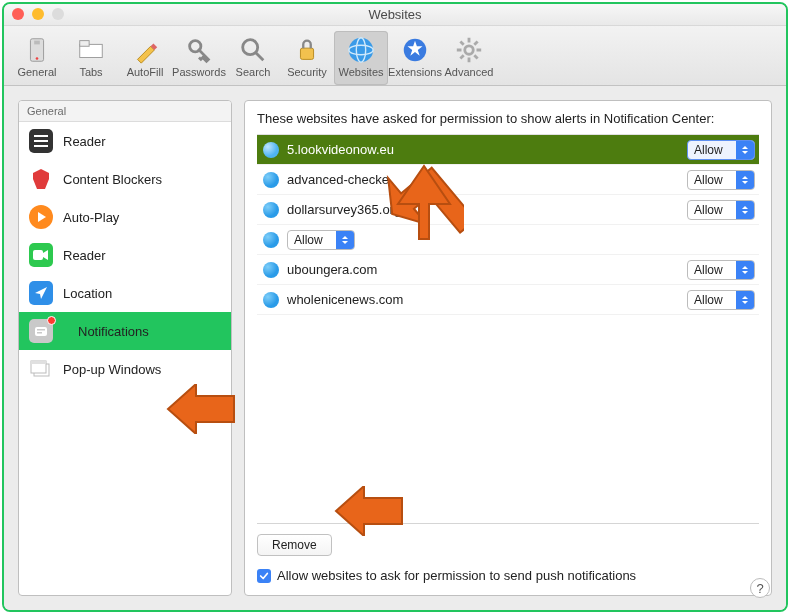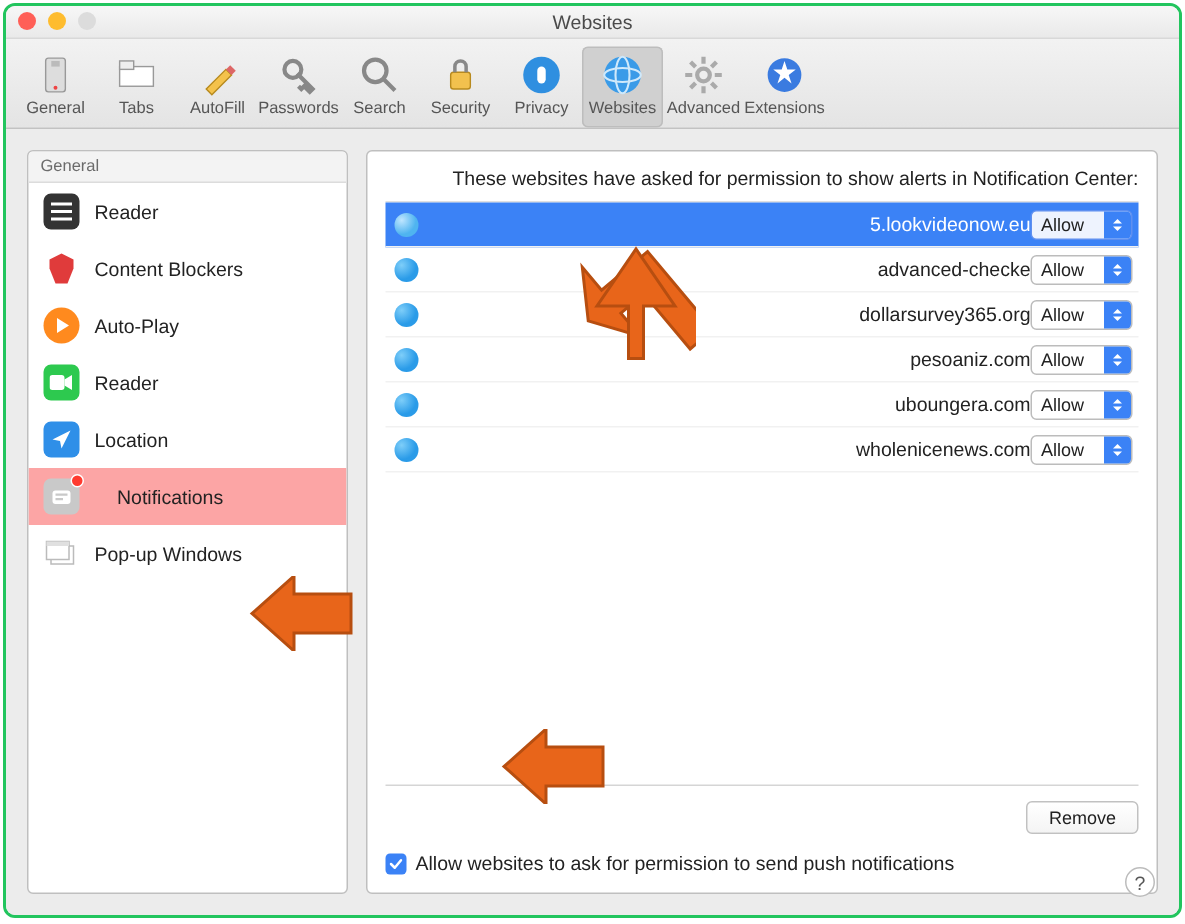"Privacy" div.tbitem { html: <div> <div> <svg> <circle></circle> <rect></rect> </svg> </div> <div>Privacy</div> </div> -> none }
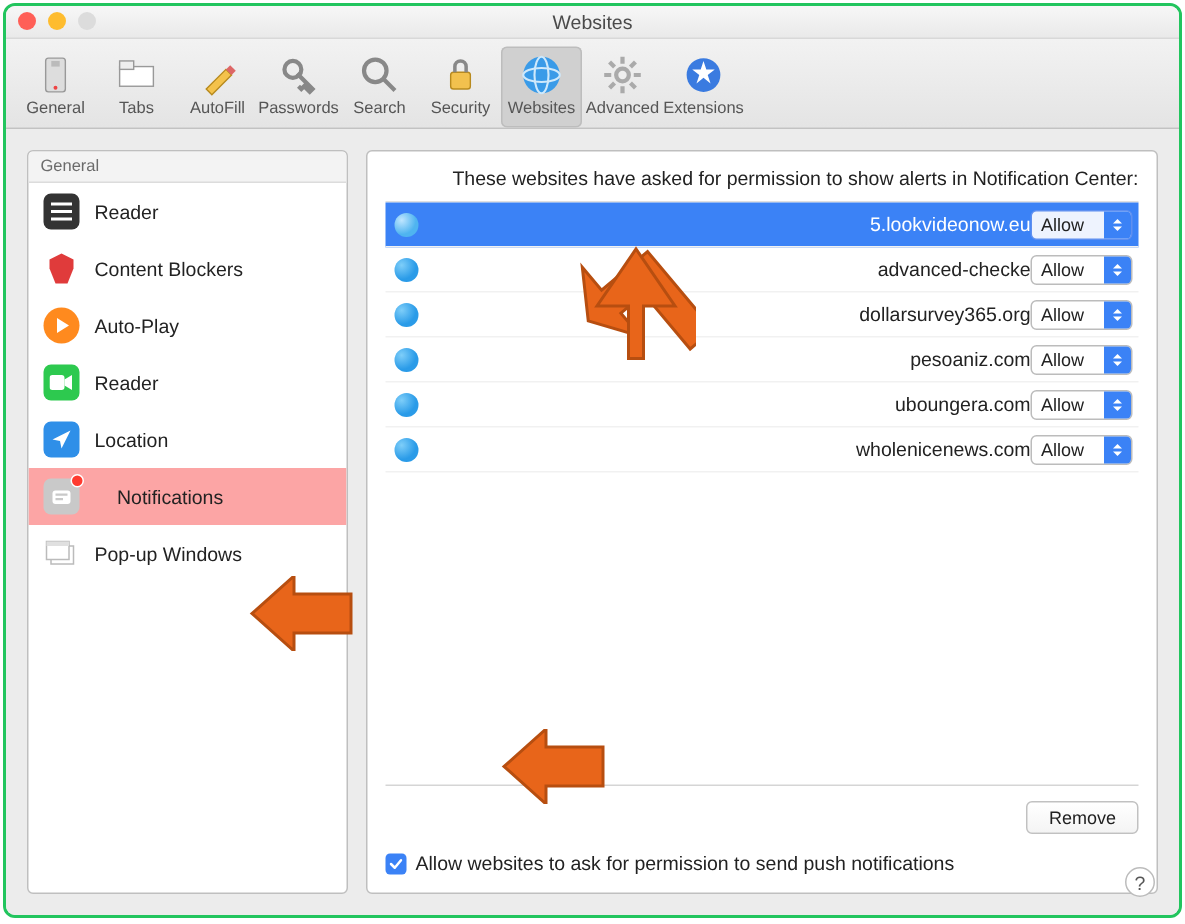"Advanced" div.tbitem { order: before "Extensions" -> after "Extensions" }
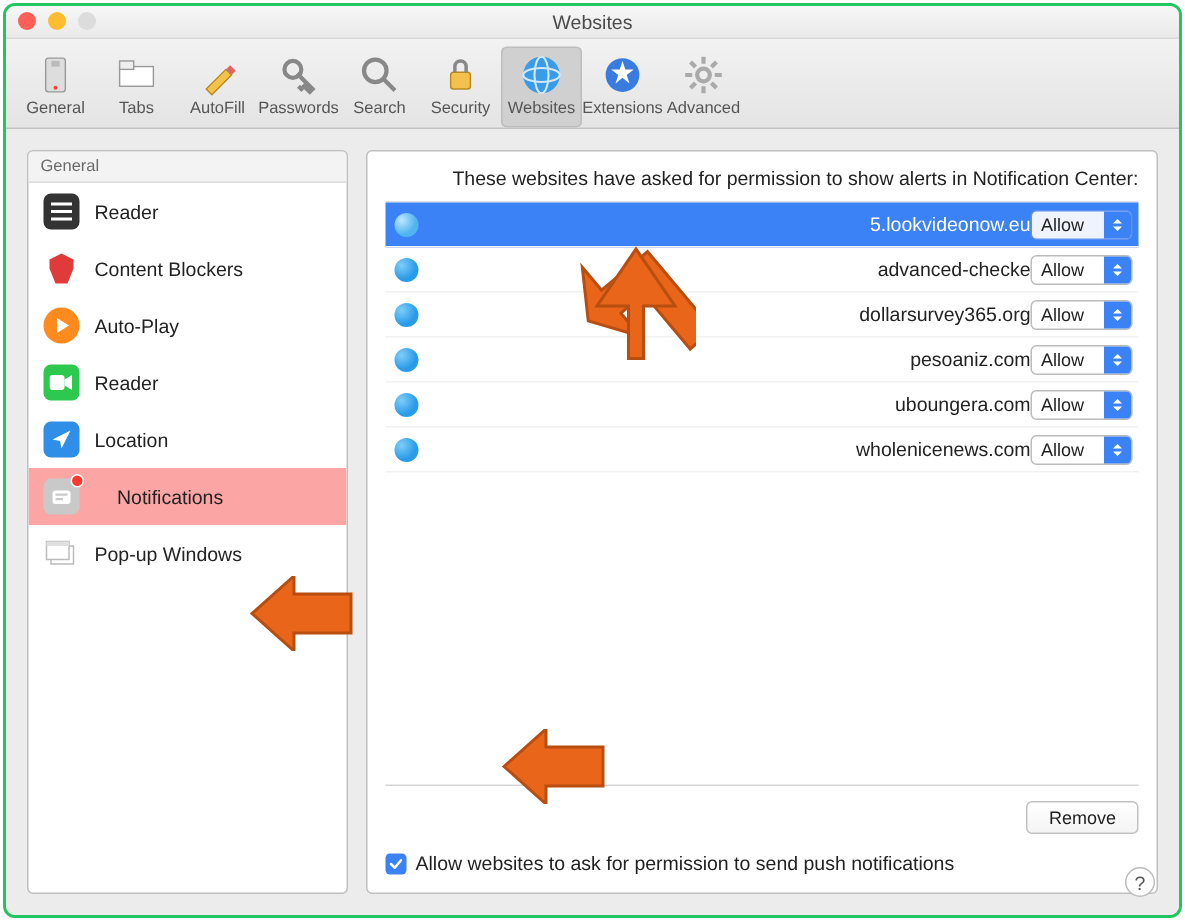"These websites have asked for" .main { text-align: right -> none }
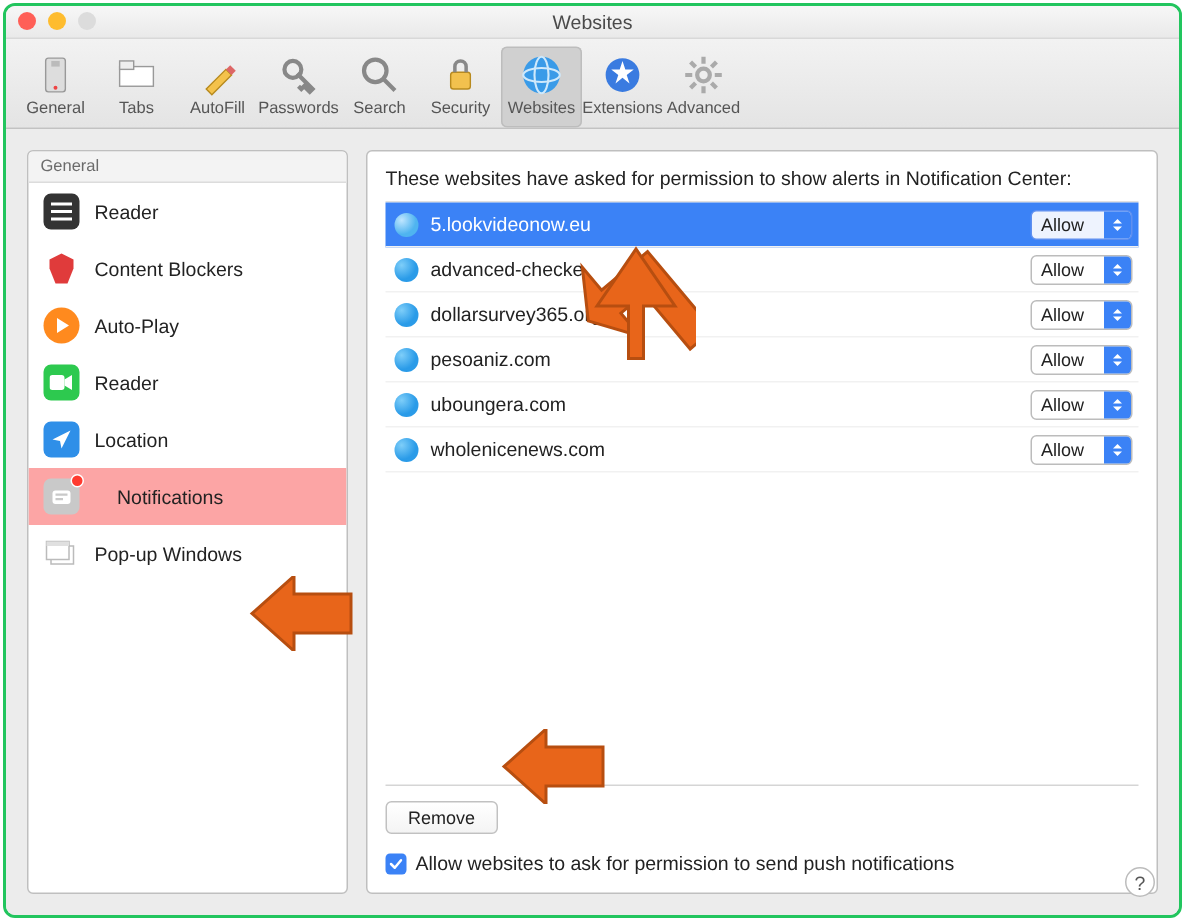"5.lookvideonow.eu" .siterow.sel { background: #3b82f6 -> #4d7c0f }
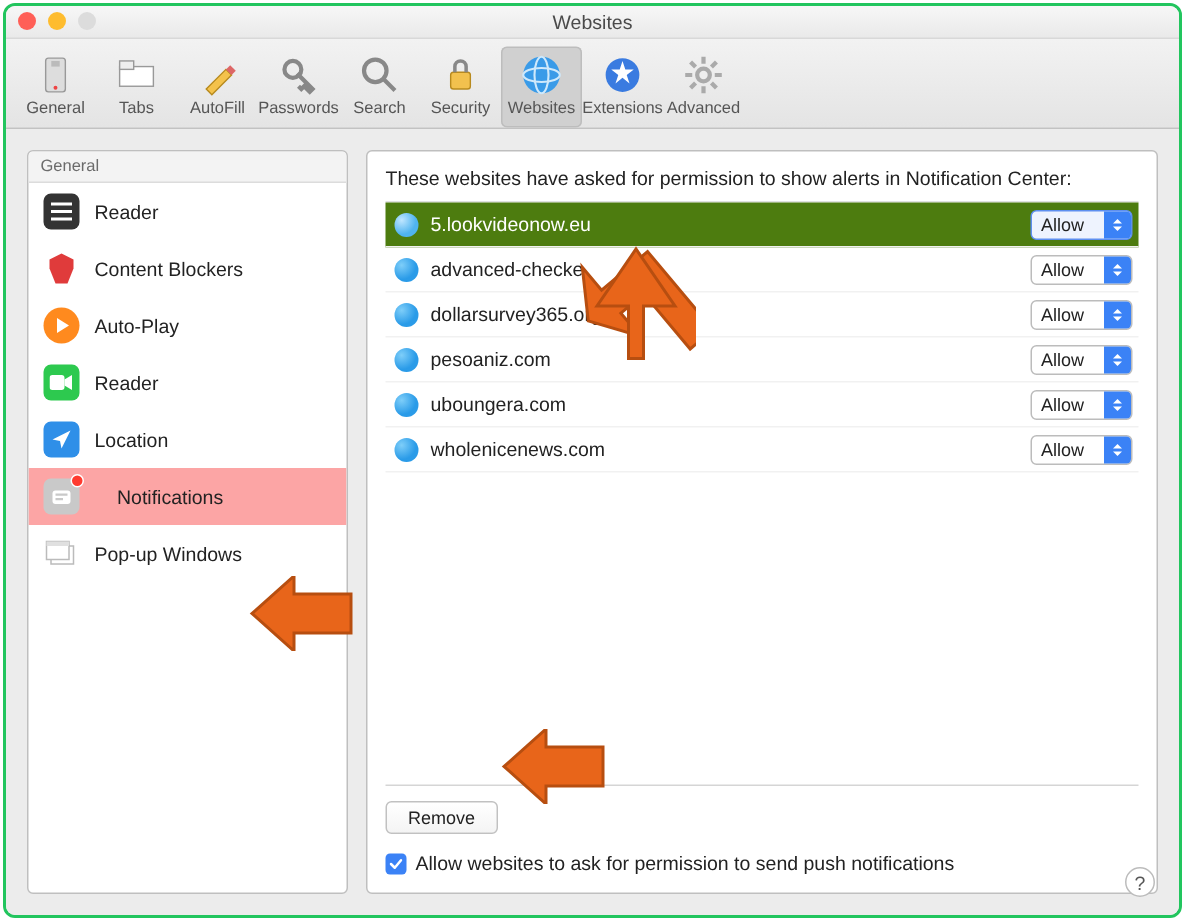"pesoaniz.com" span.sitename { html: <span>pesoaniz.com</span> -> none }
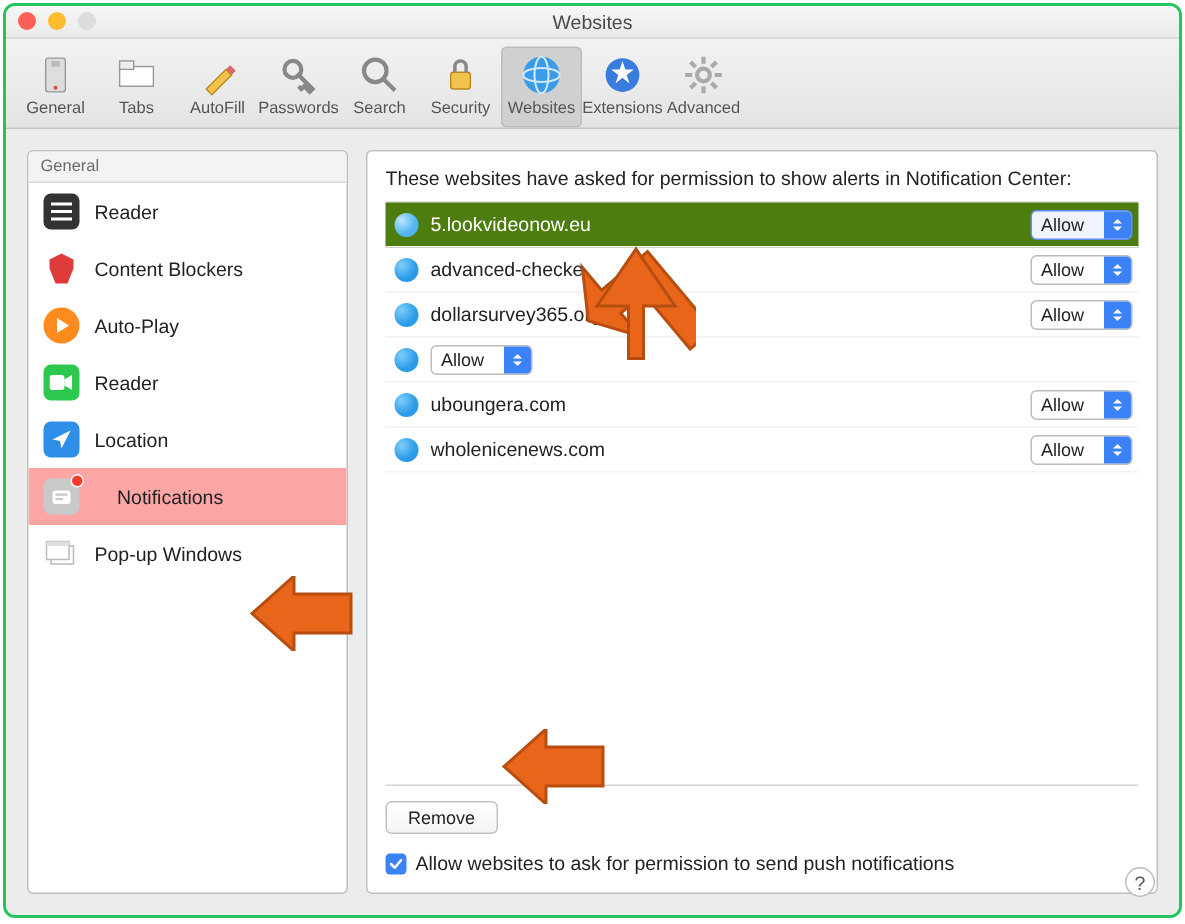"Notifications" .sbitem.selected { background: #fca5a5 -> #22c55e }
